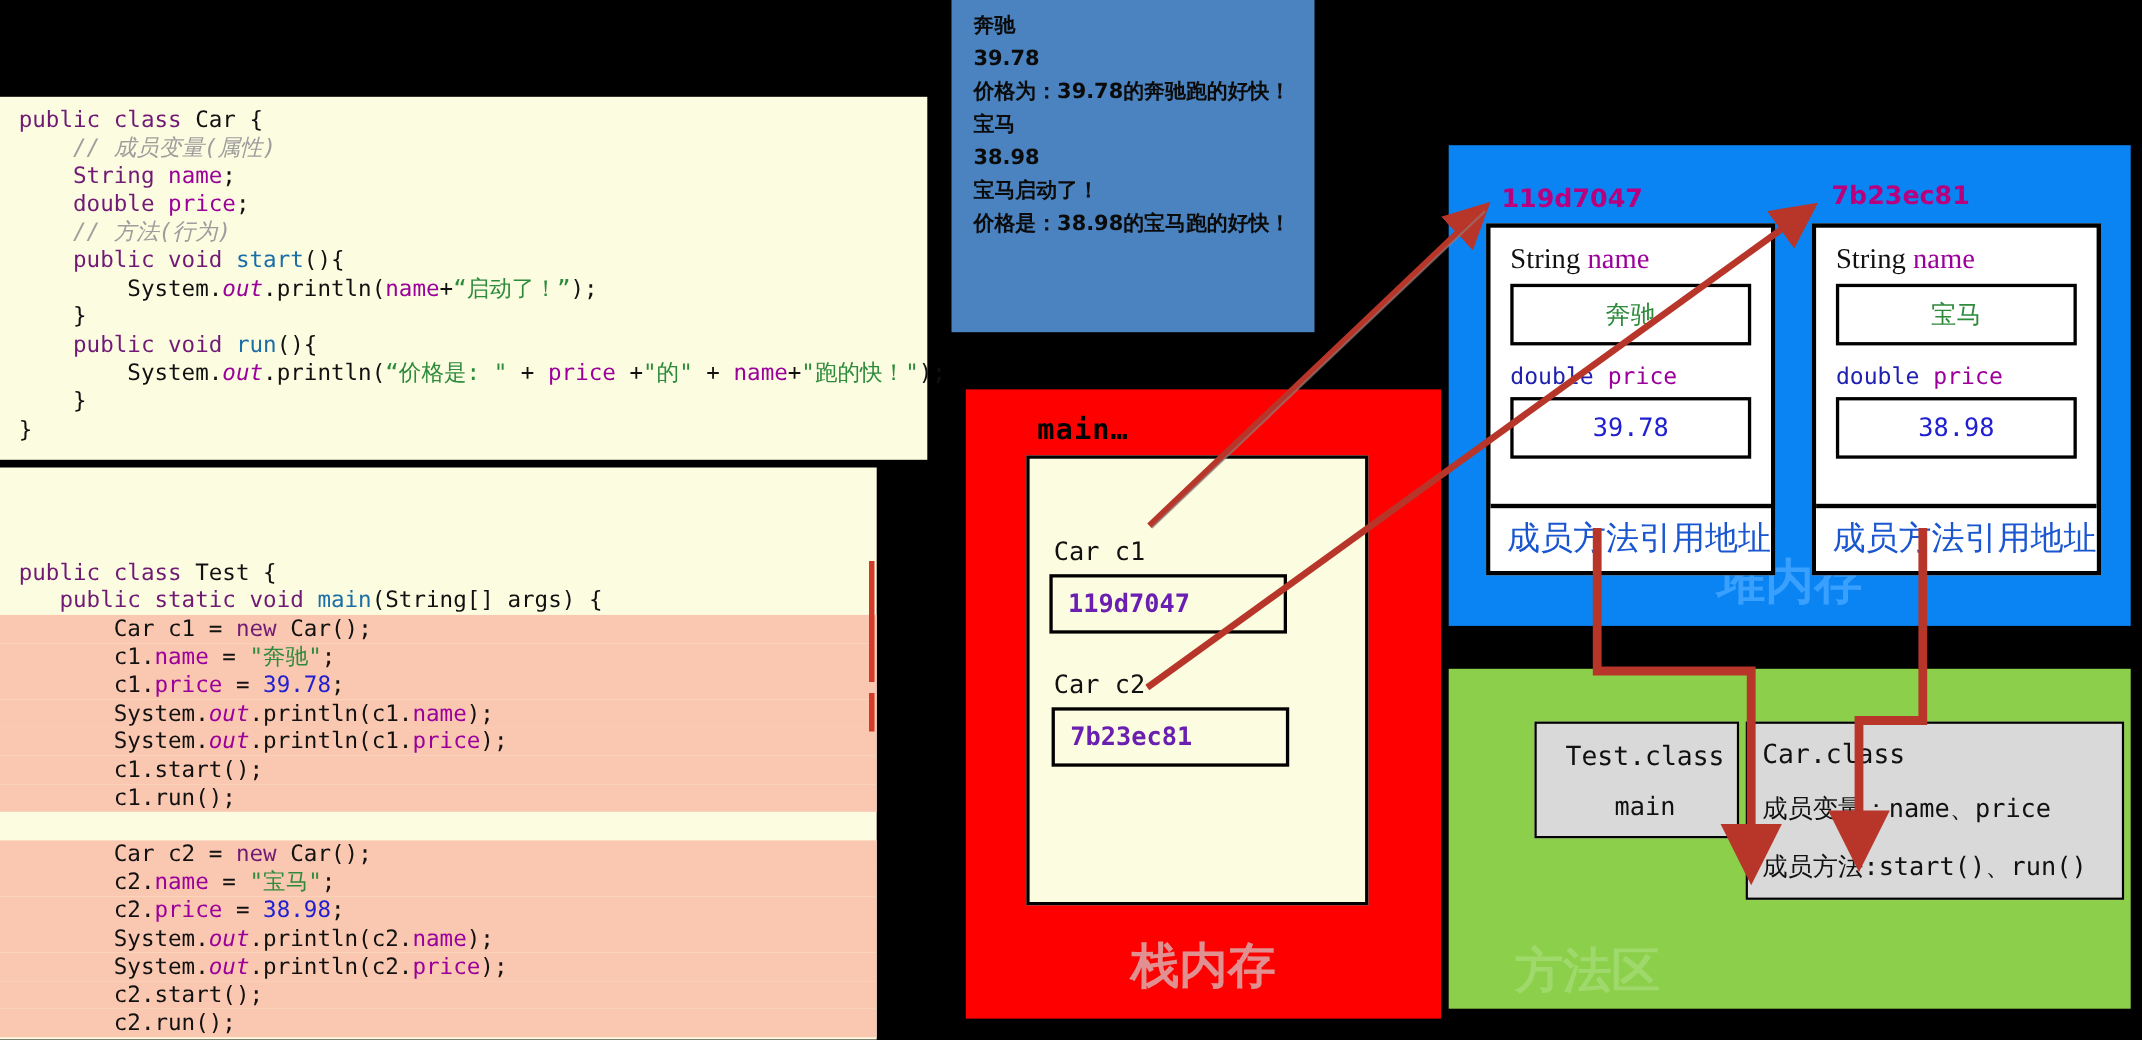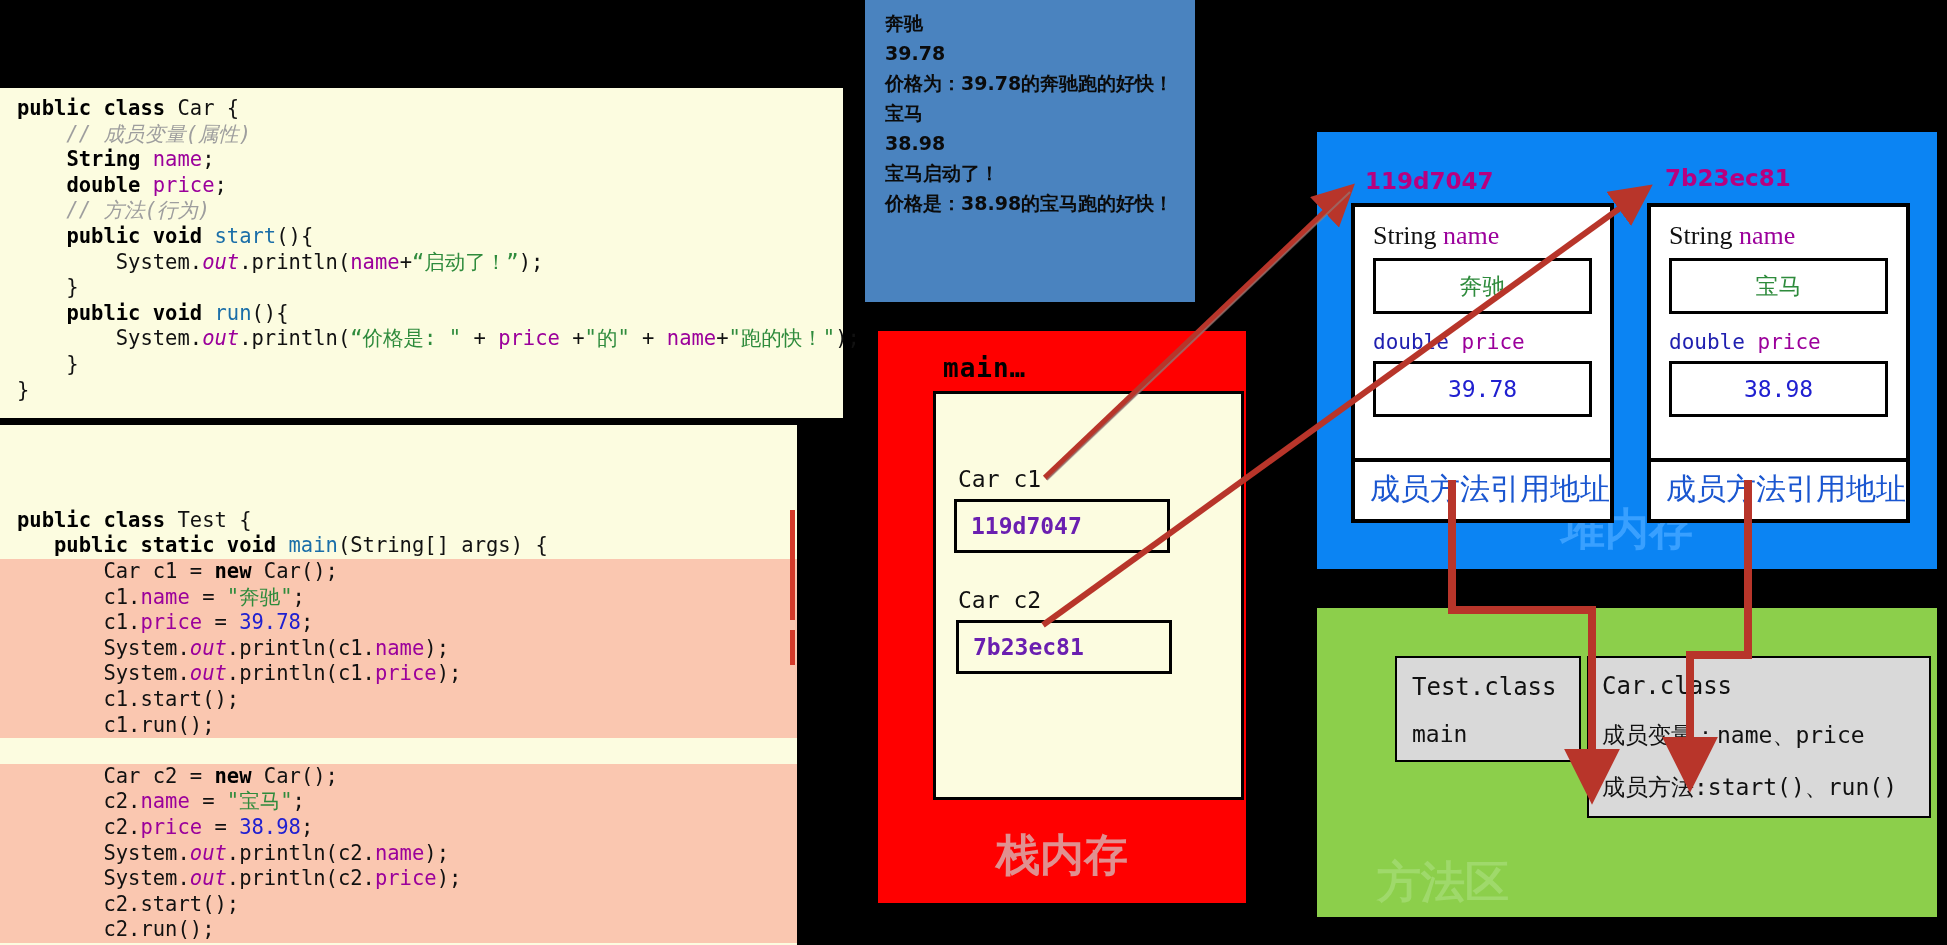"public" .kw { color: #000000 -> #701a75; font-weight: bold -> none }
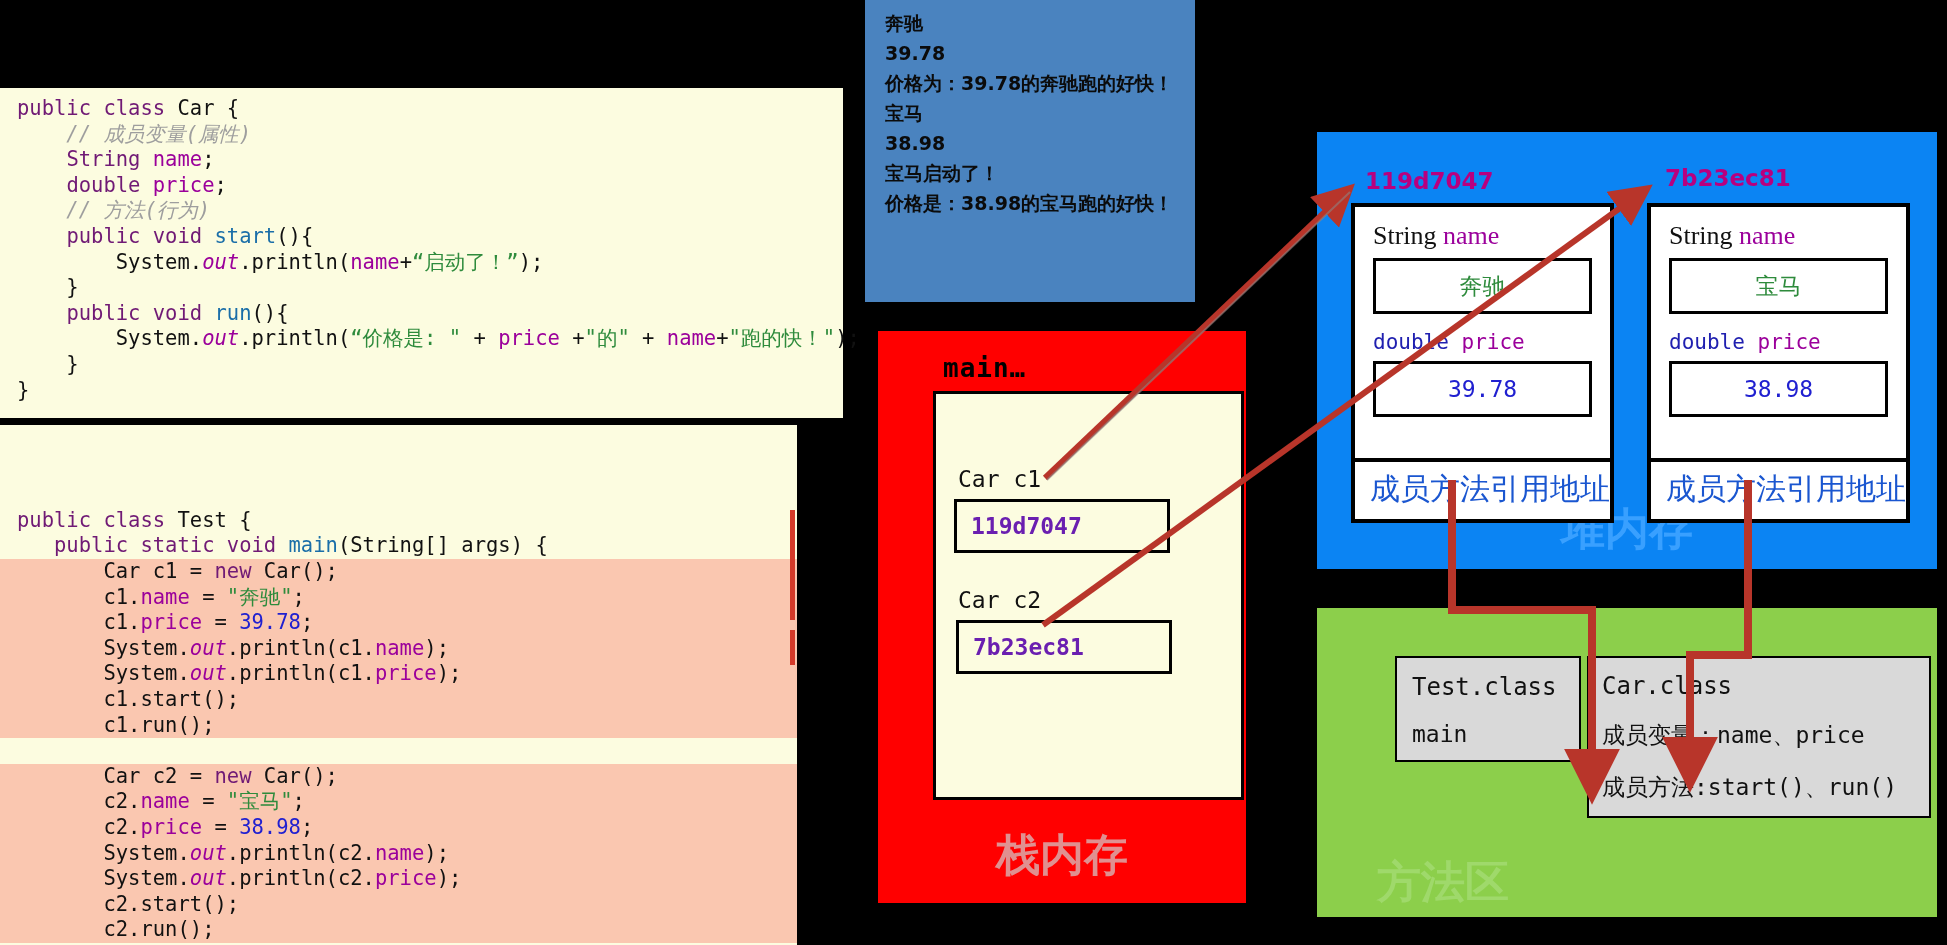"main…" #stack { top: 331px -> 354px; width: 368px -> 432px }
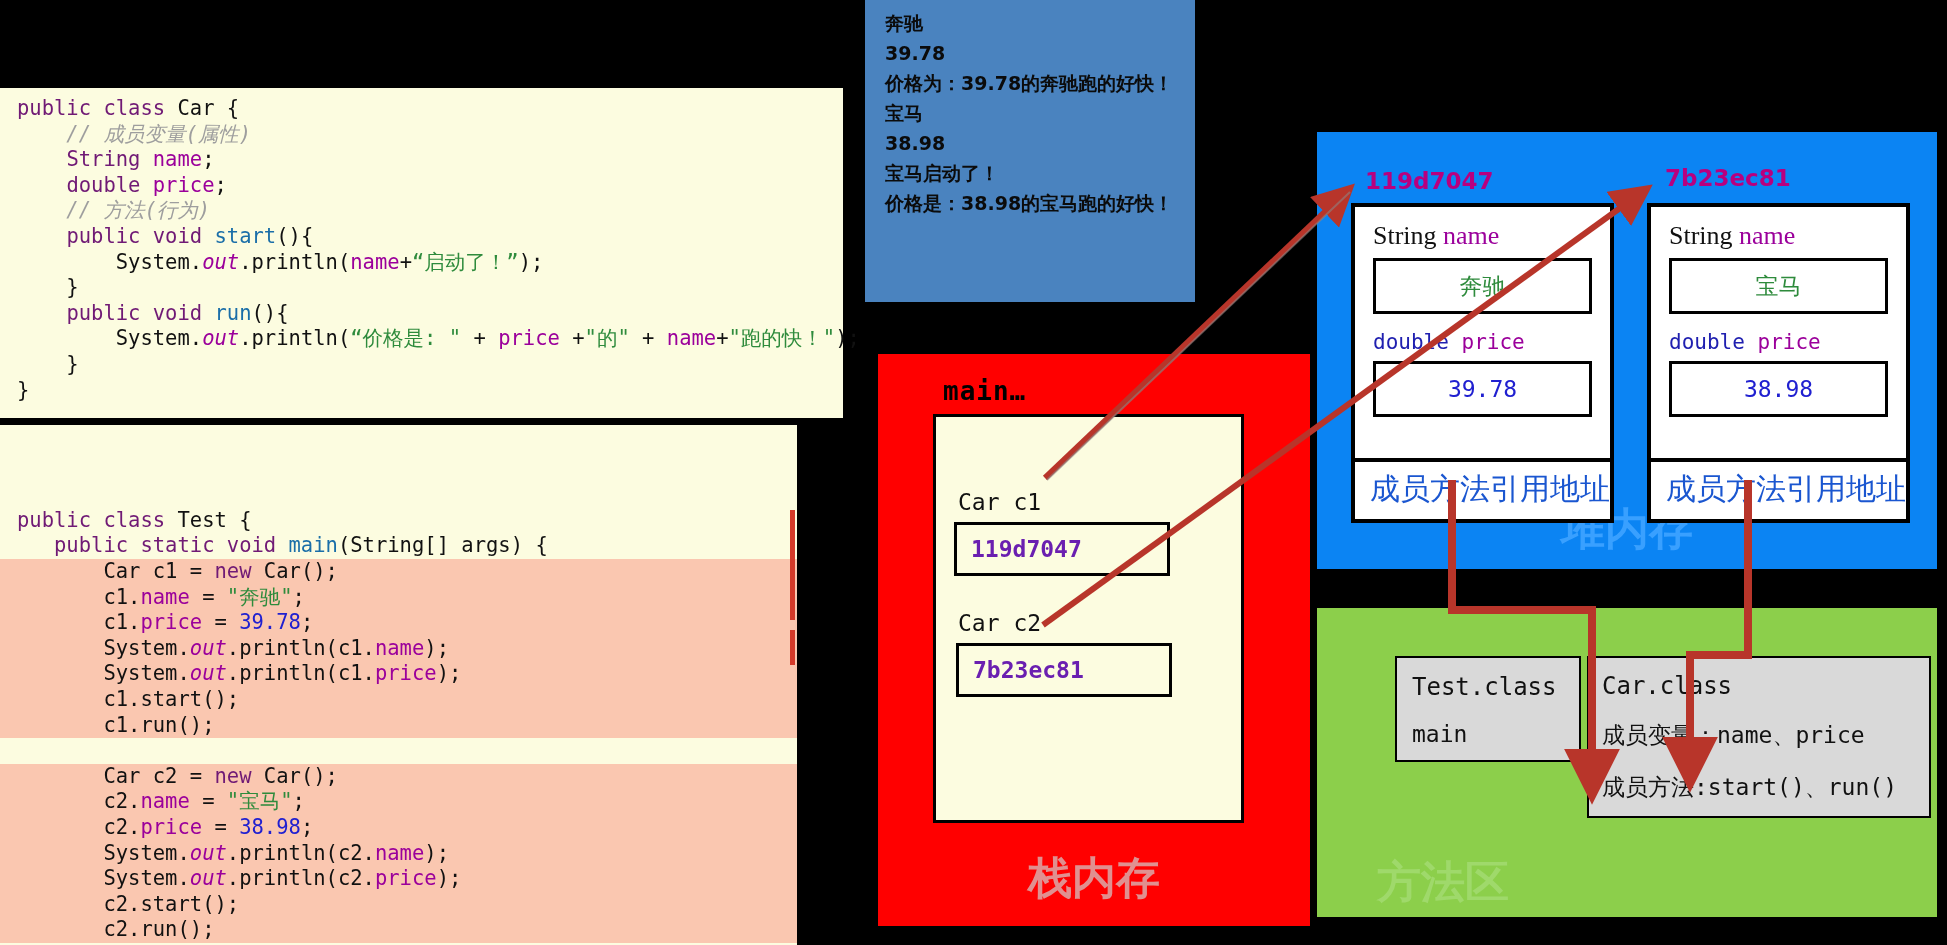"Test.class" div.cls-box { text-align: none -> center }
